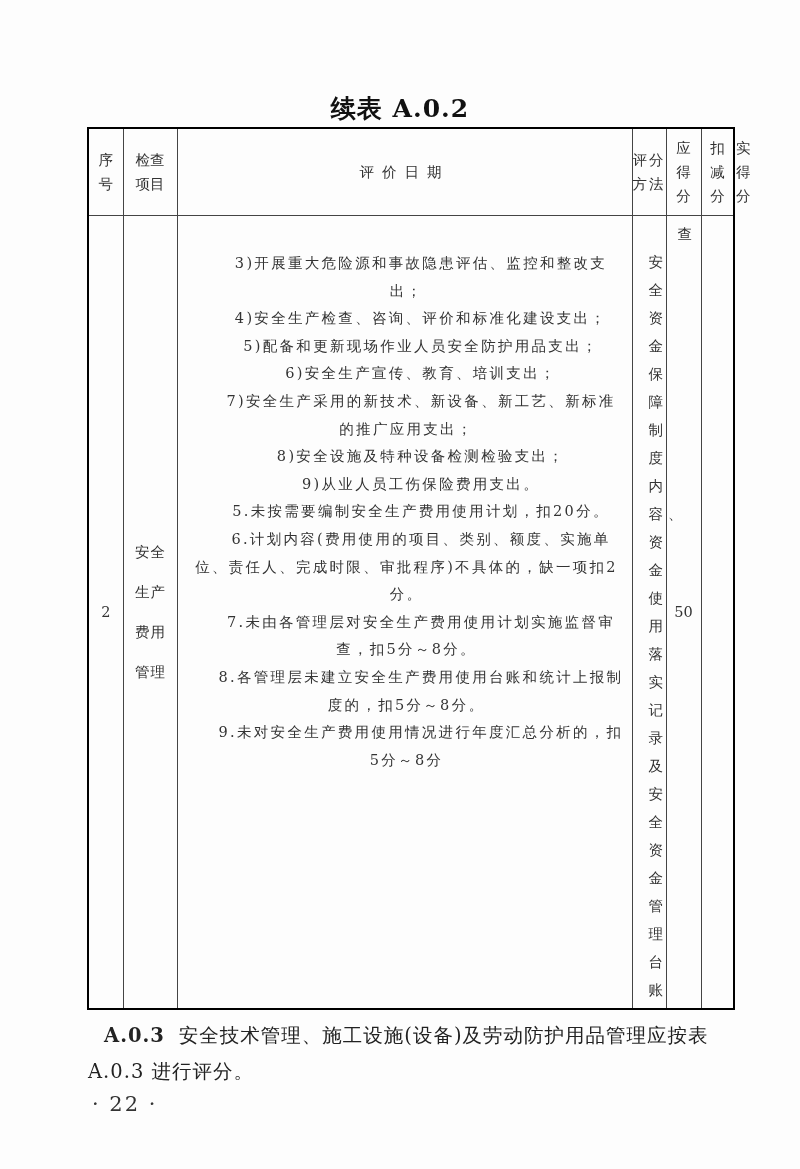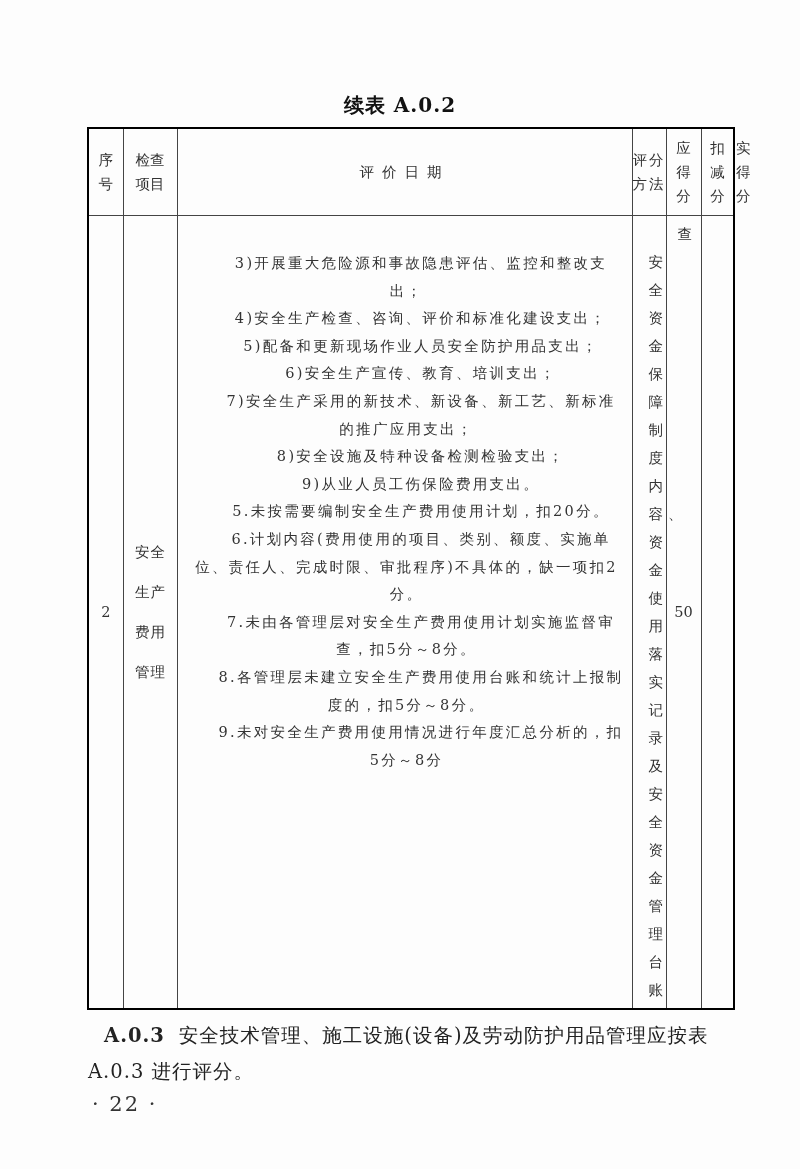"续表 A.0.2" .caption { font-size: 20px -> 25px }
